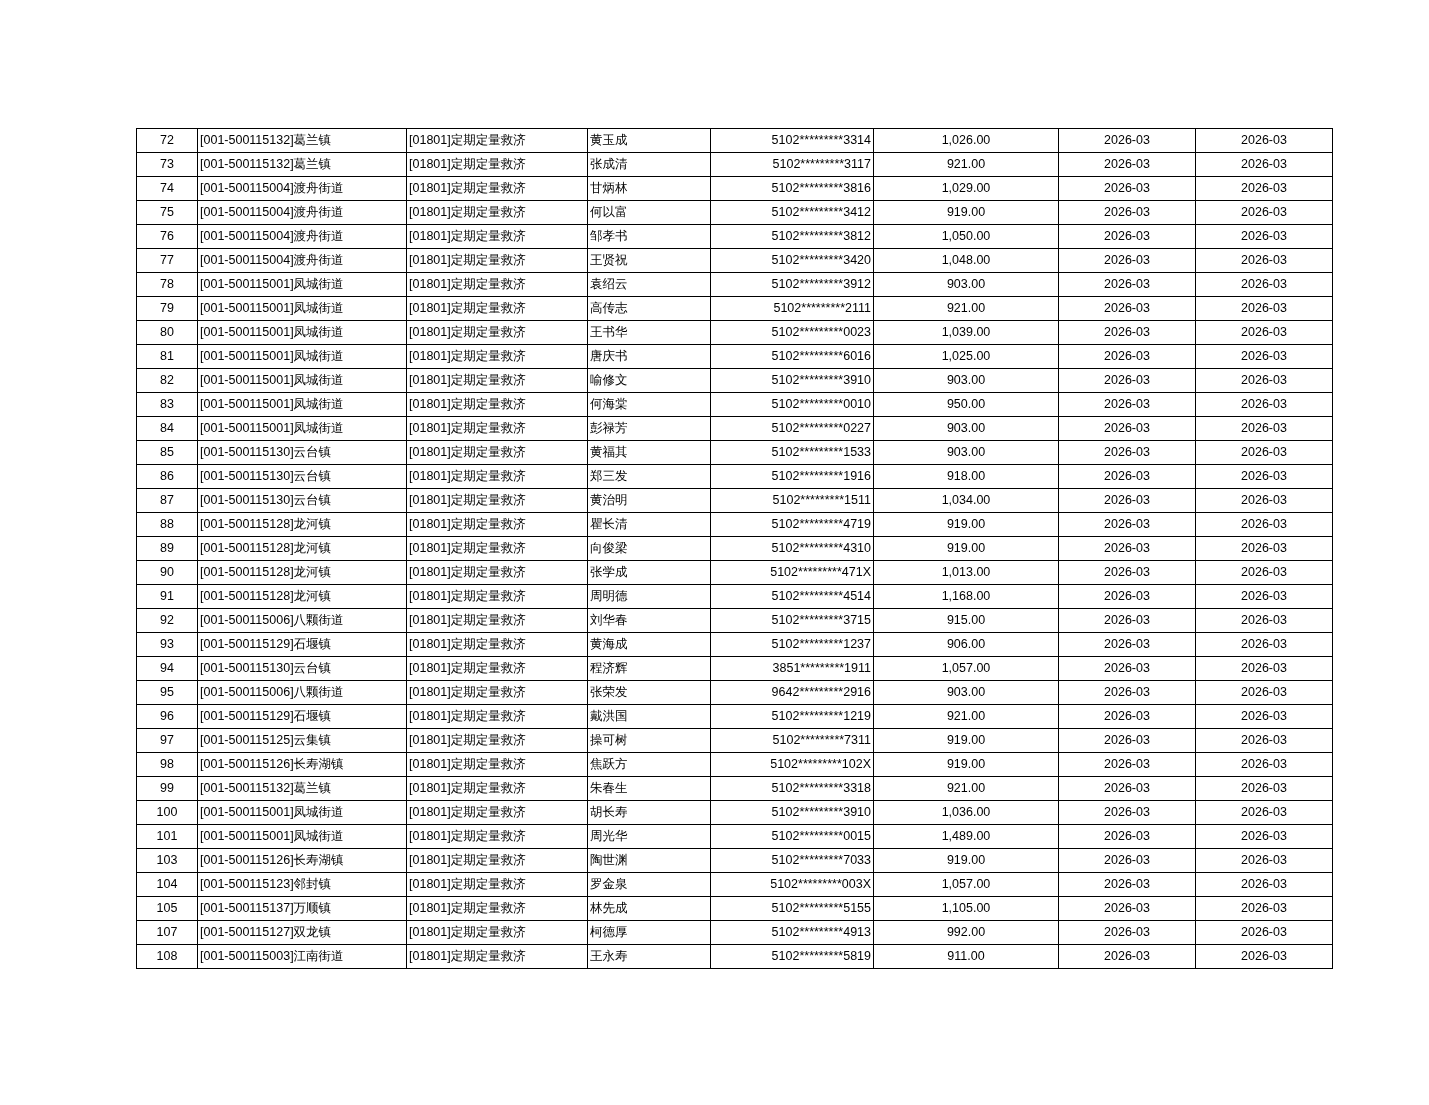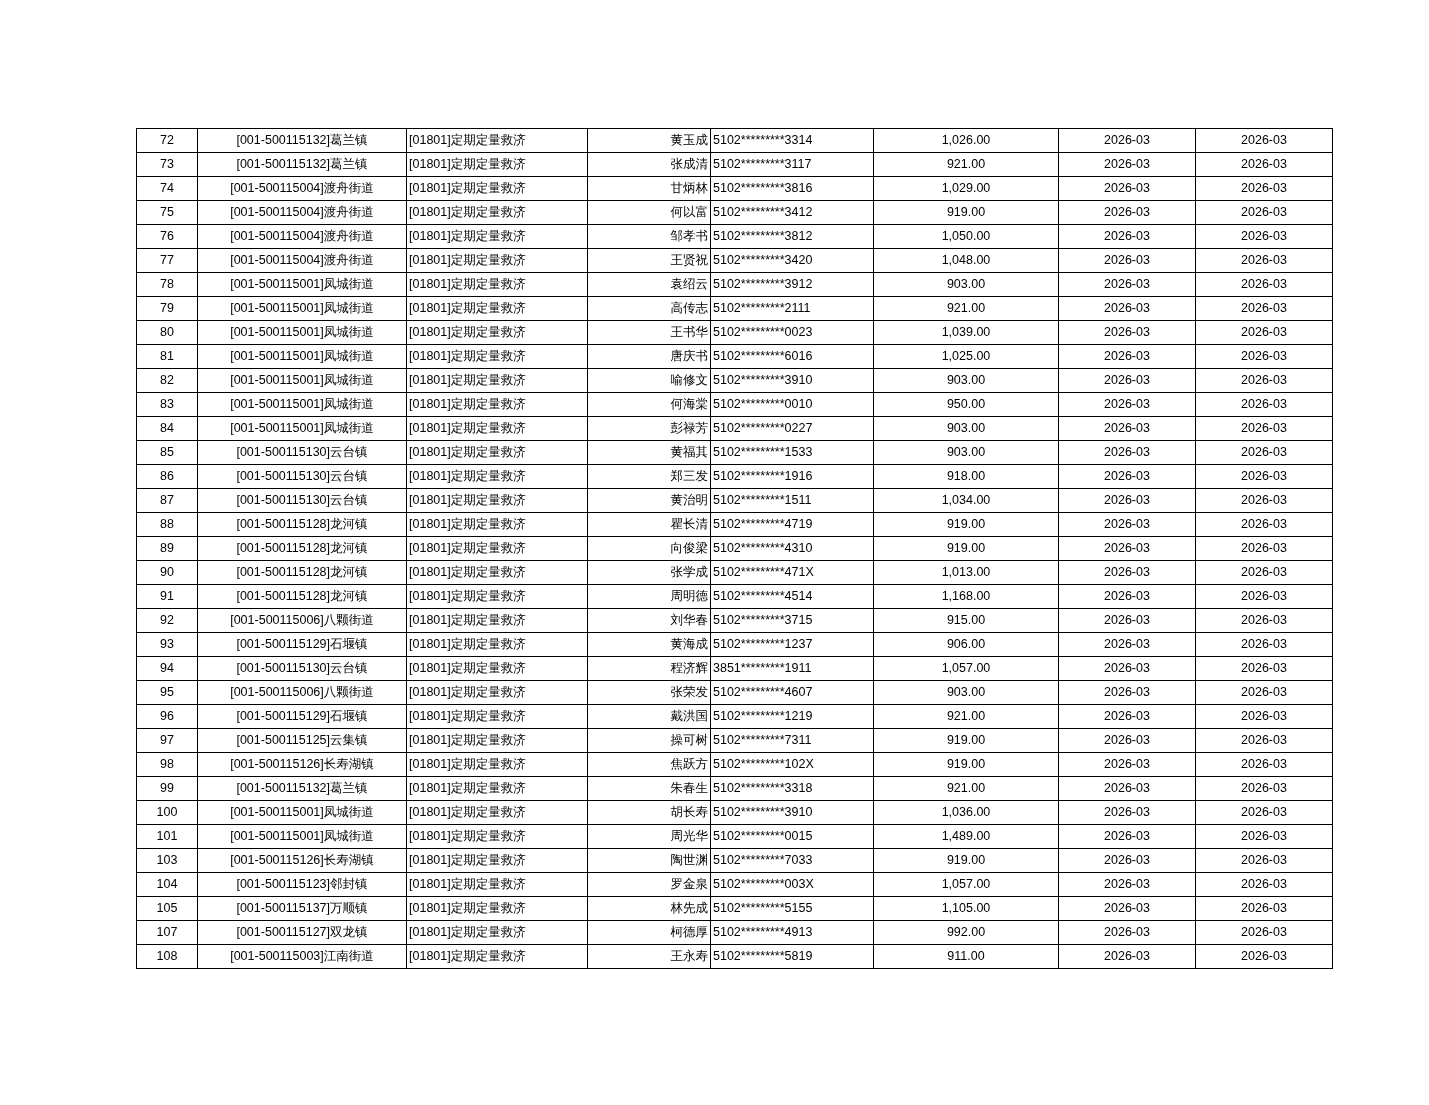"[001-500115132]葛兰镇" td.c-area { text-align: center -> none }
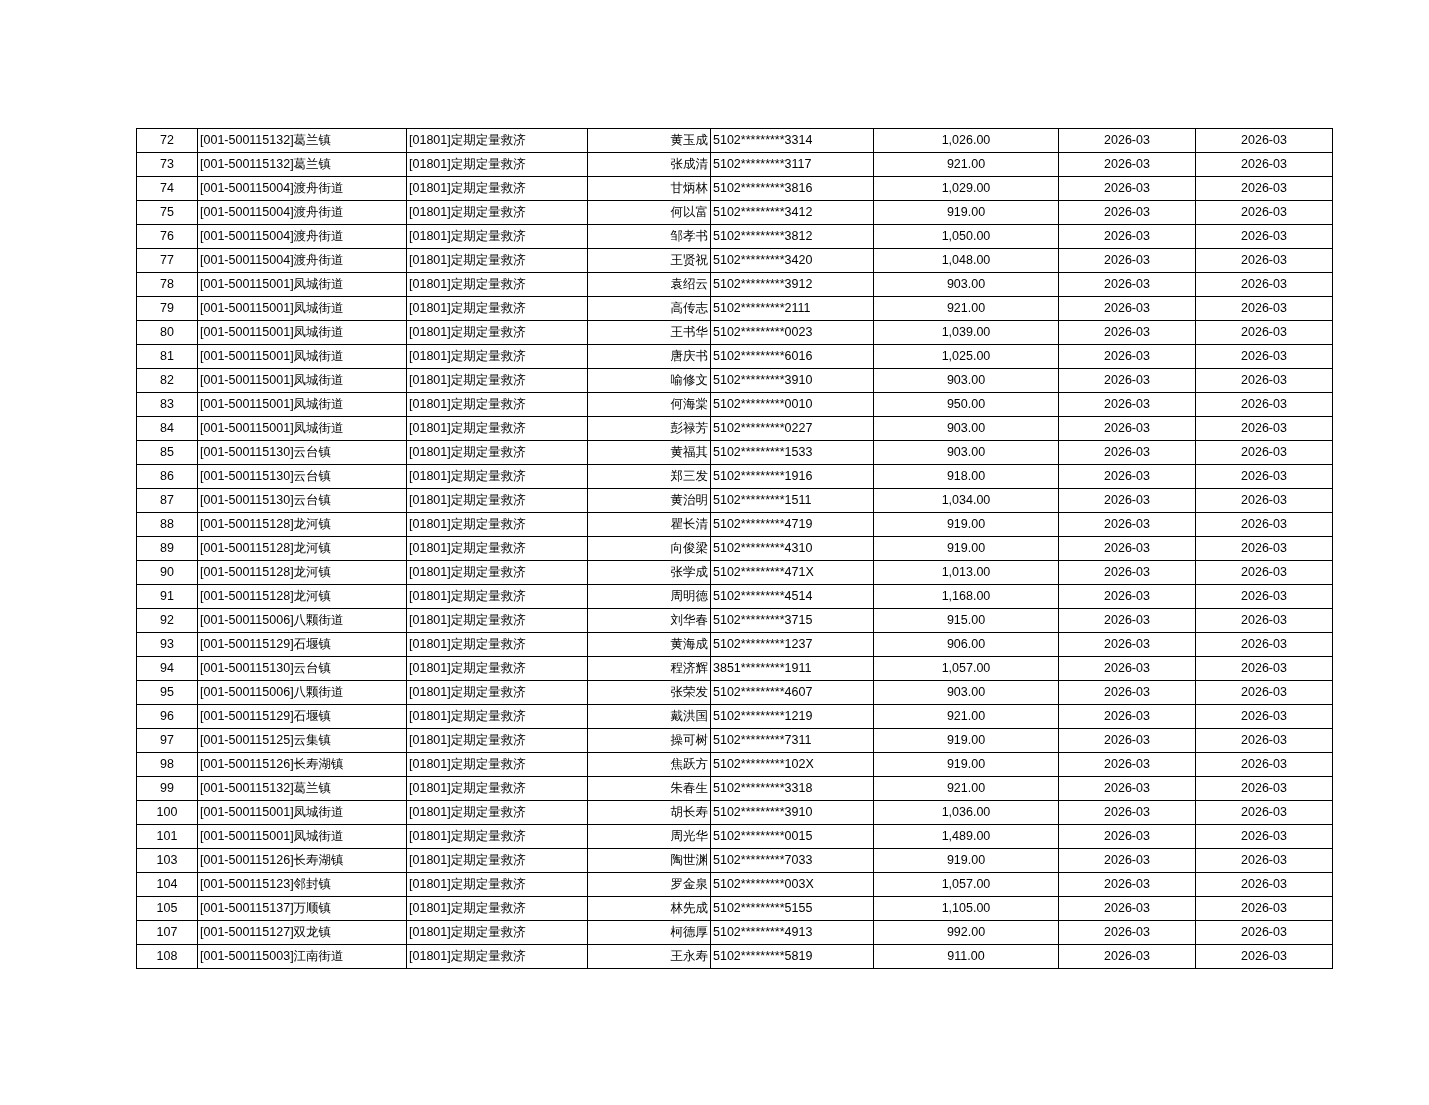"黄玉成" td.c-name { text-align: right -> left }
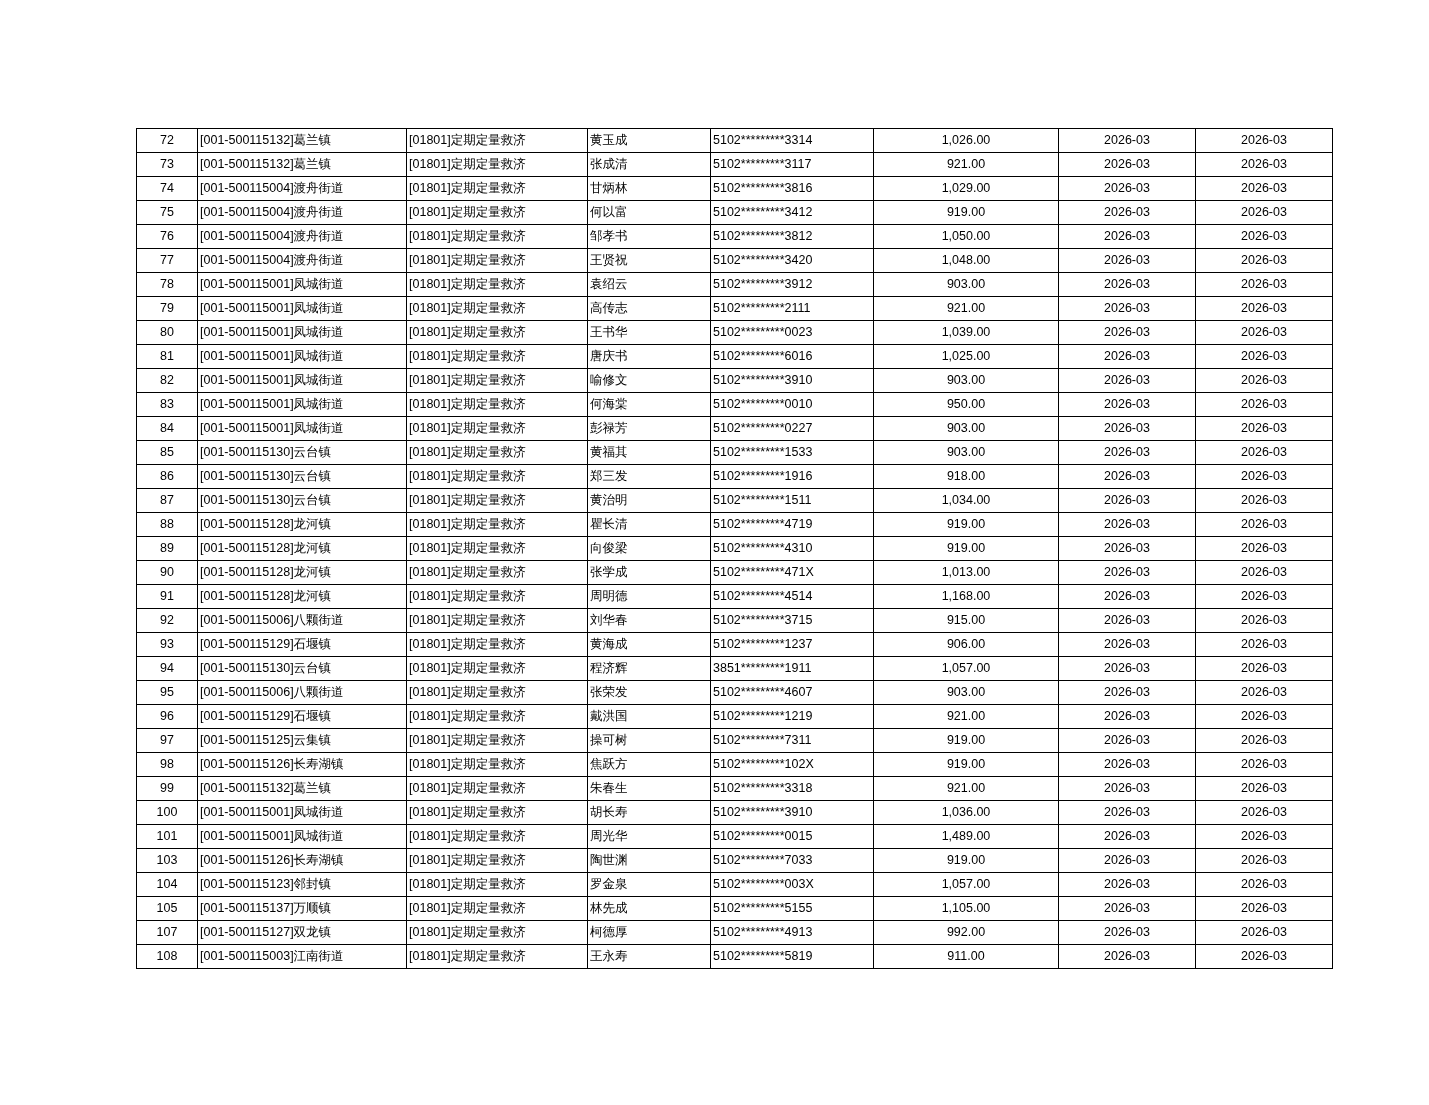"5102*********3314" td.c-id { text-align: left -> right }
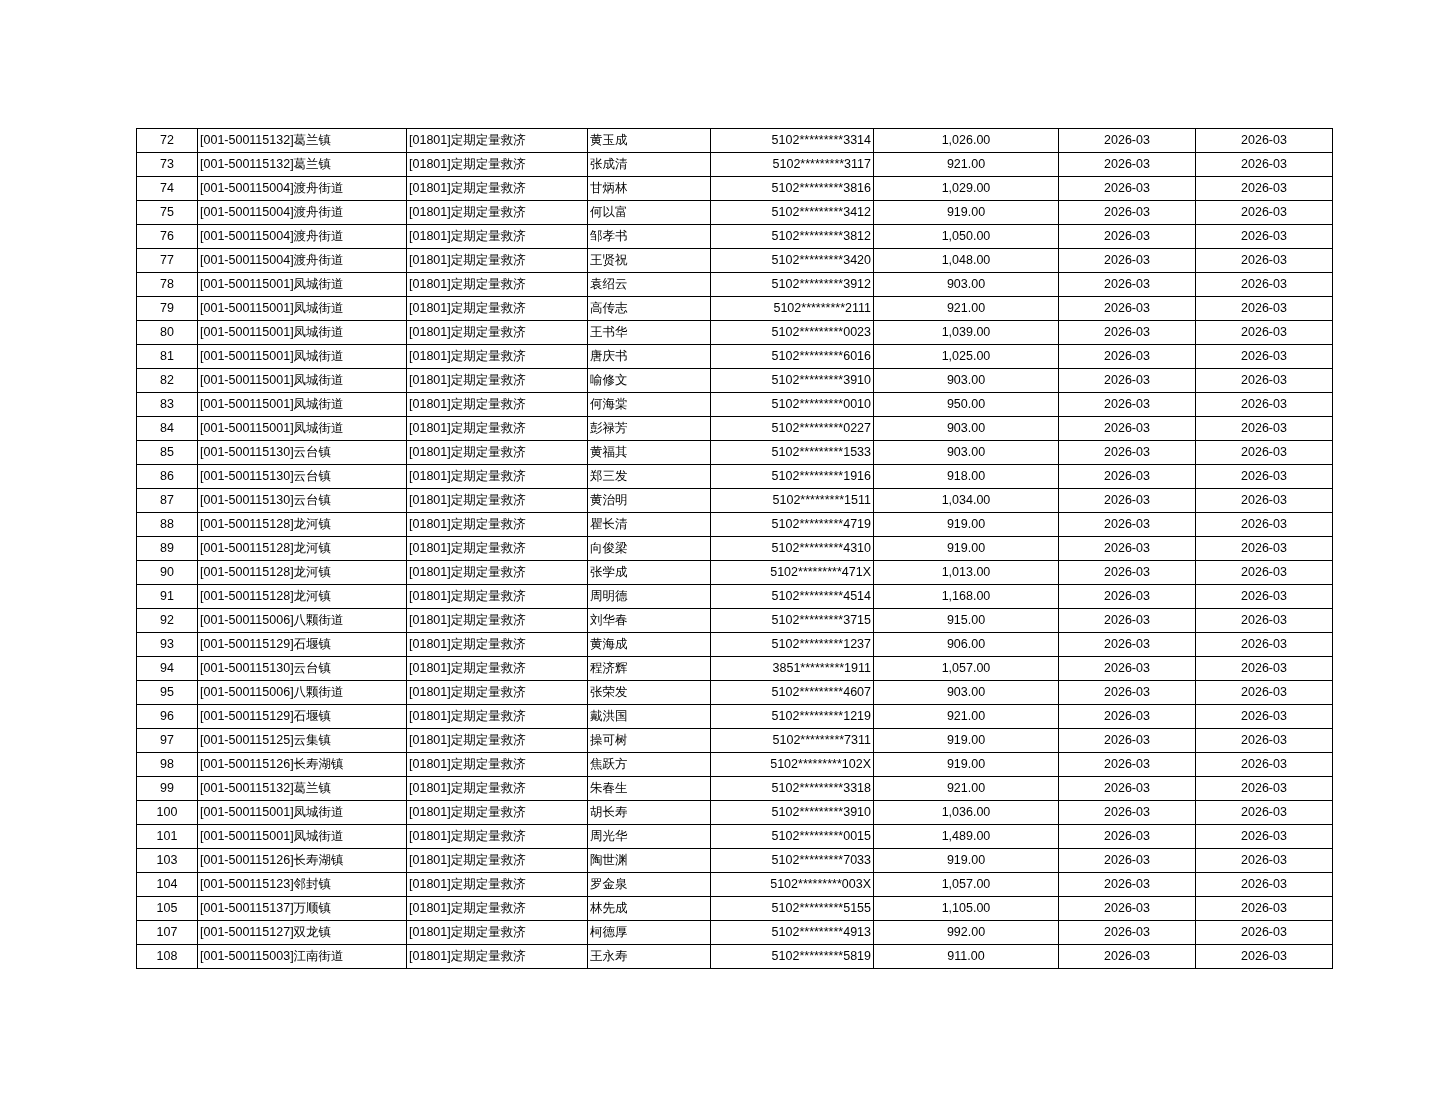"5102*********4607" td.c-id { text: 5102*********4607 -> 9642*********2916 }
